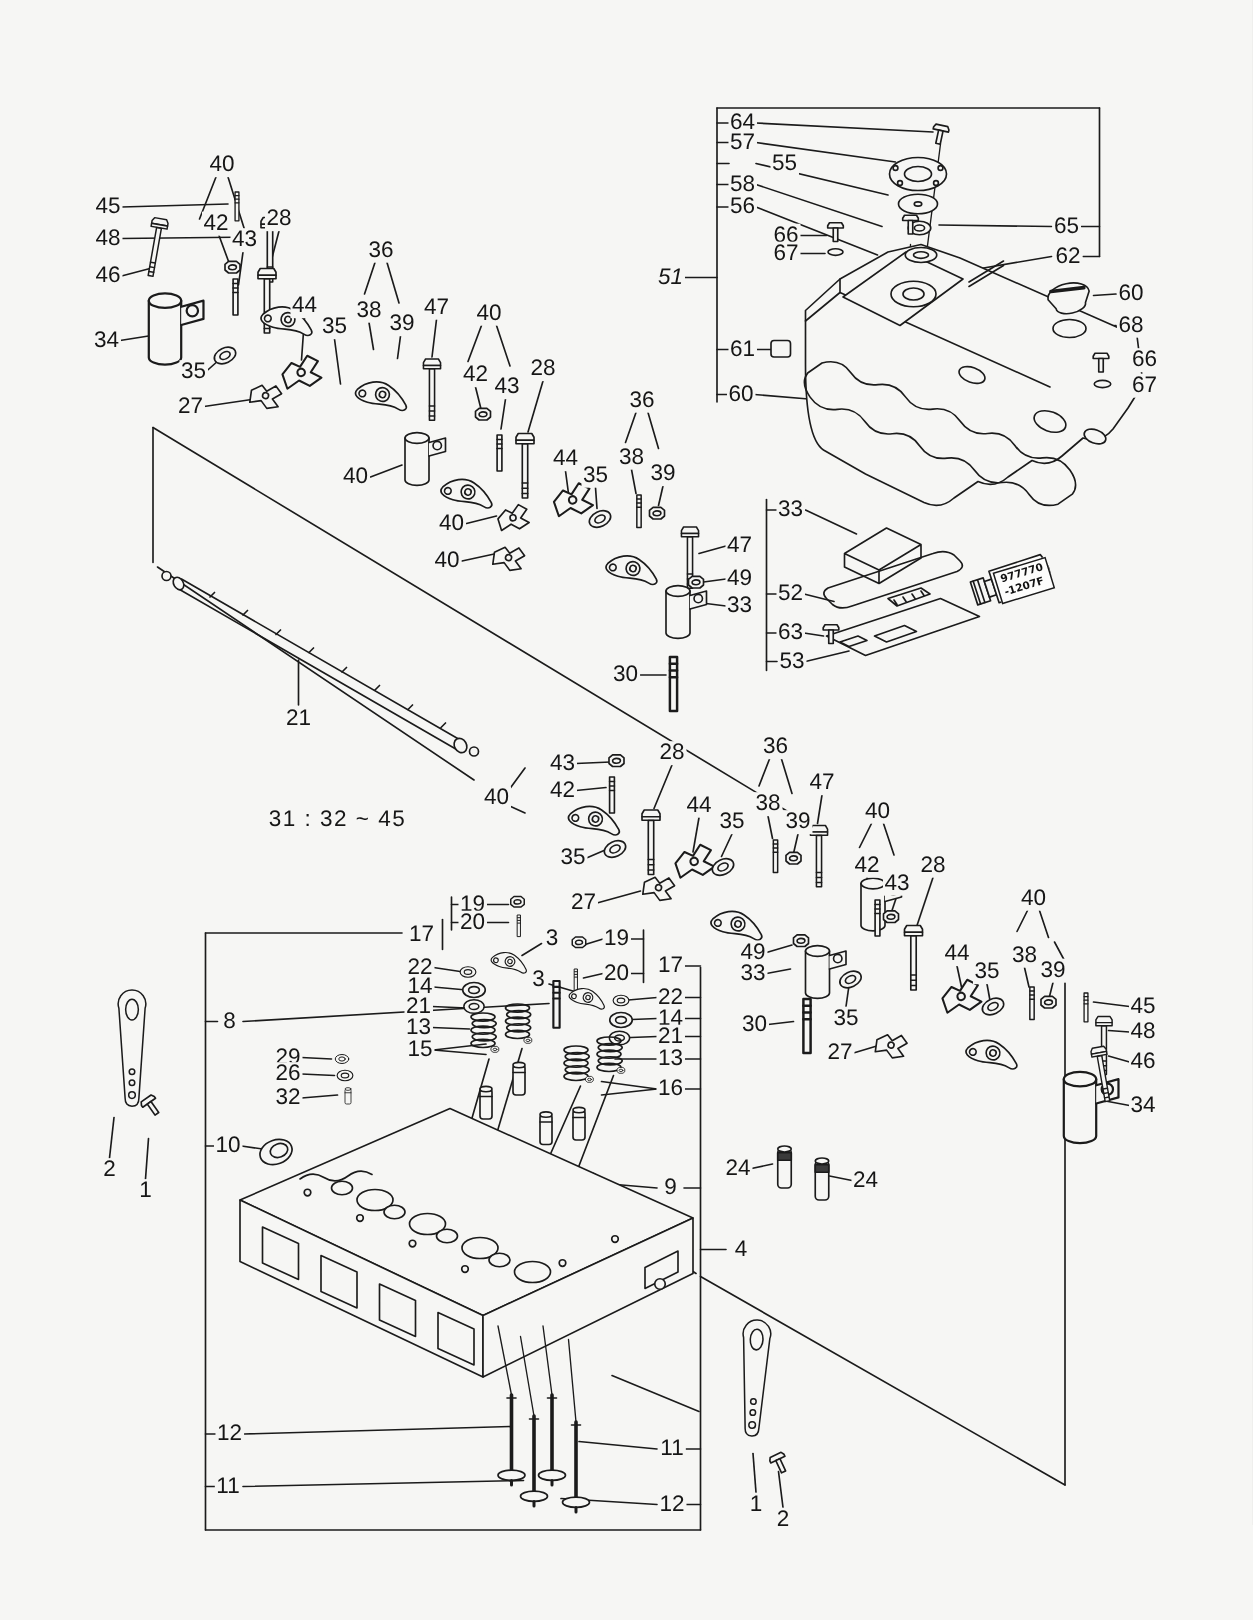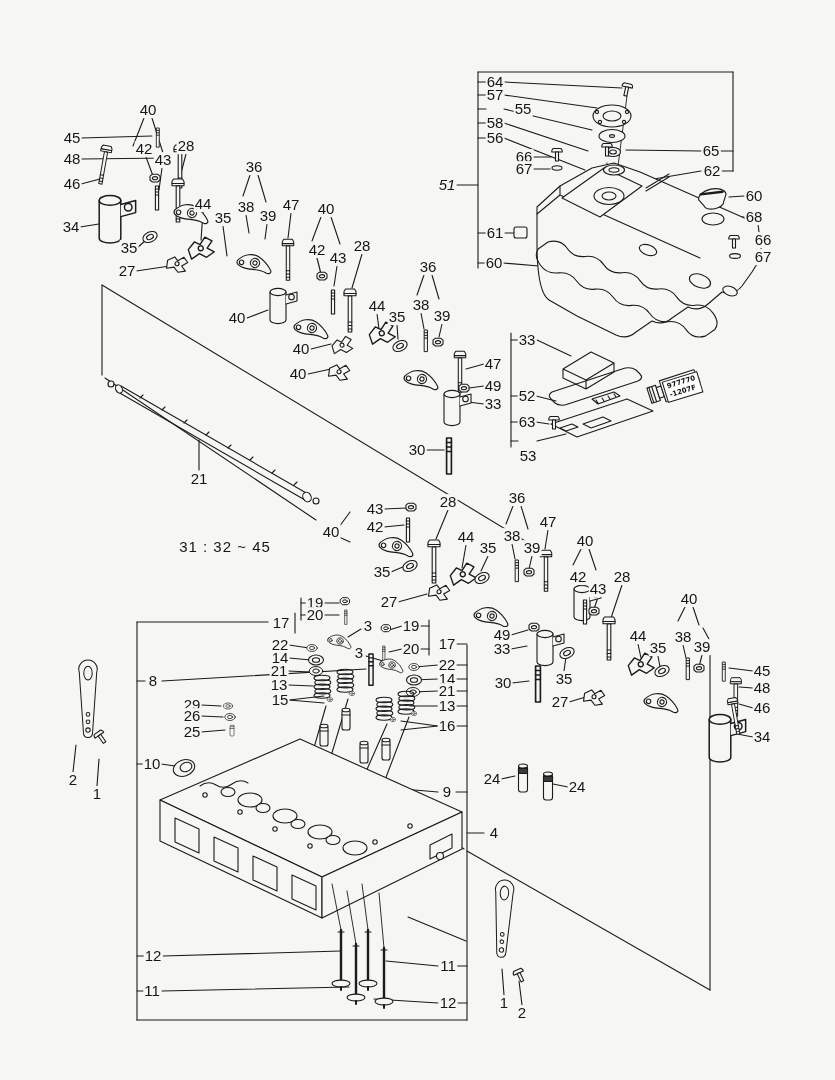"53" div.callout { margin-top: 15px -> none }
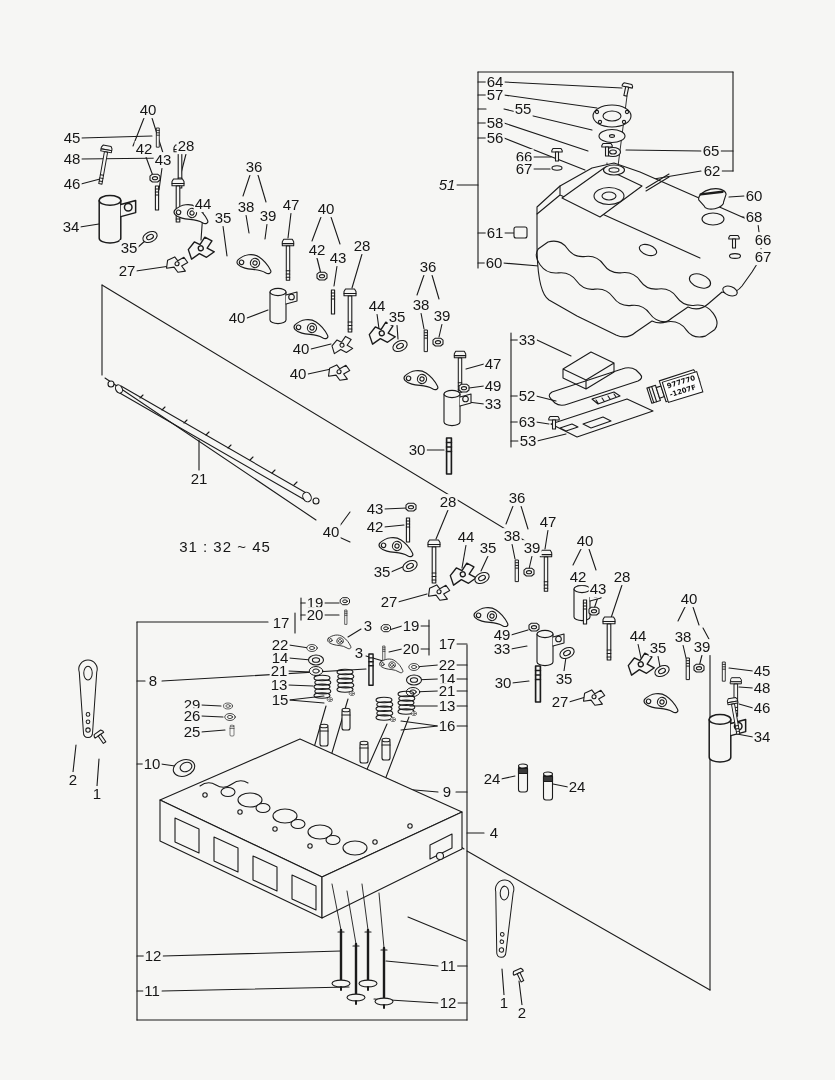"25" div.callout { text: 25 -> 32 }
